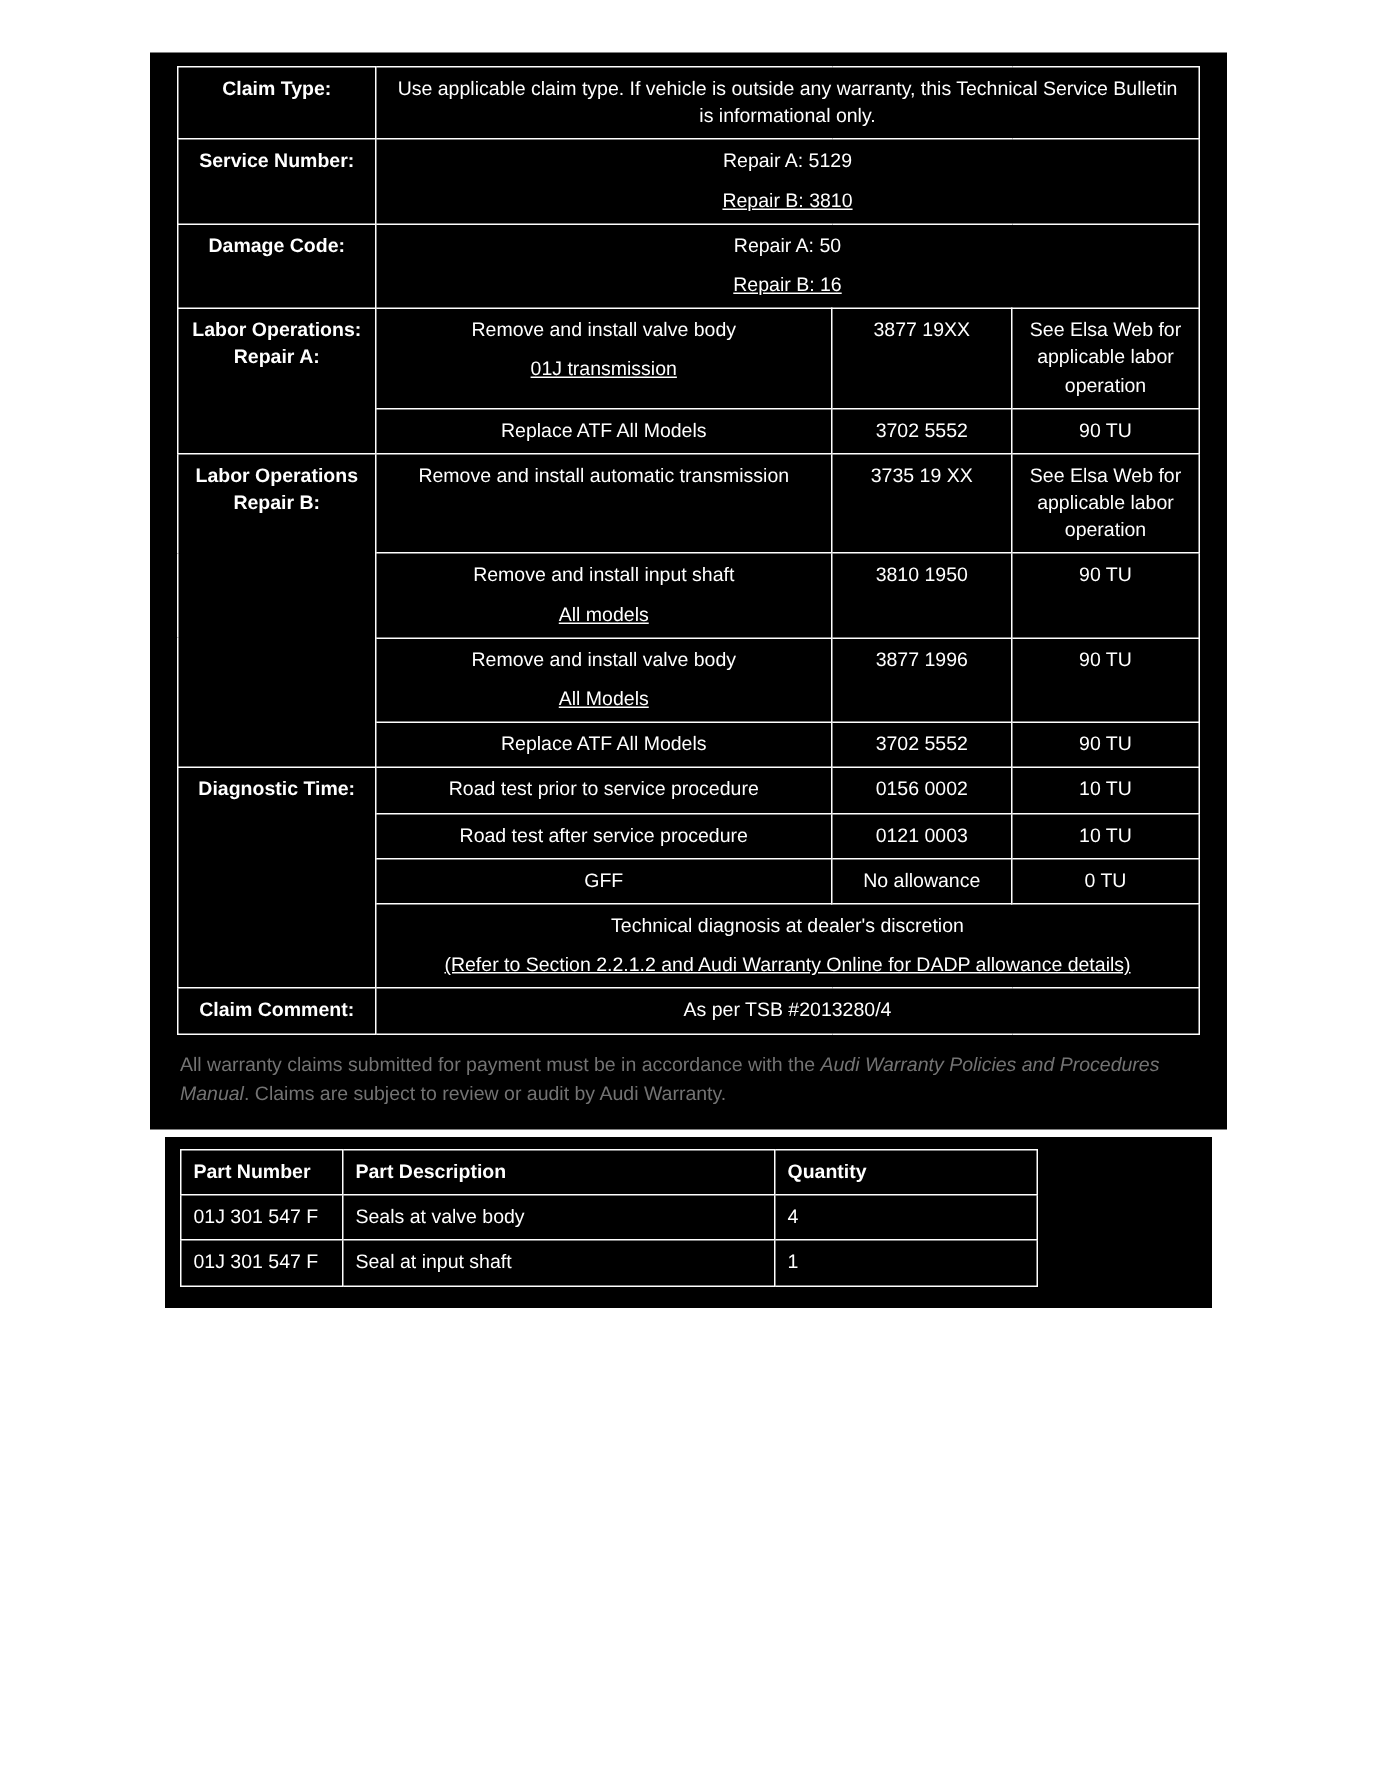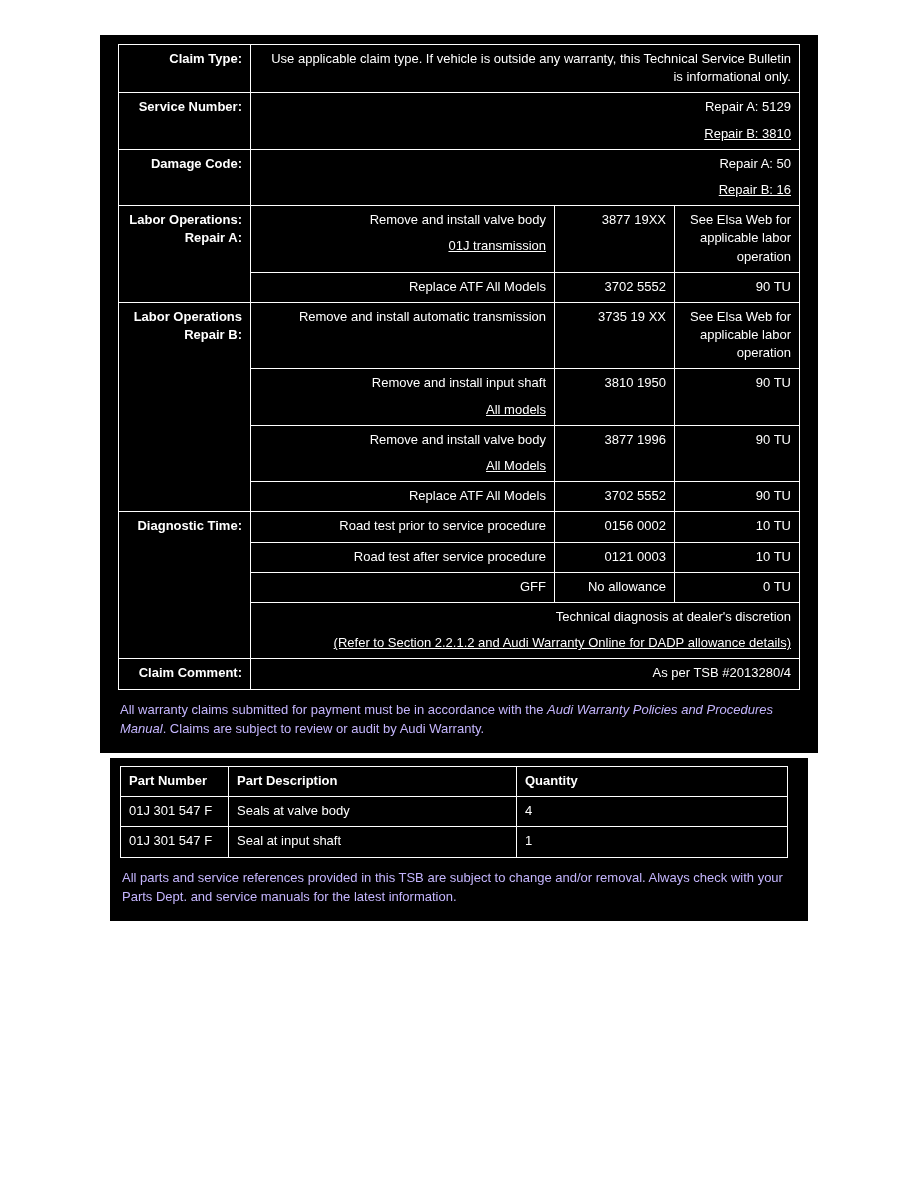"Claim Type:" table.grid td, table.grid th { text-align: right -> center }
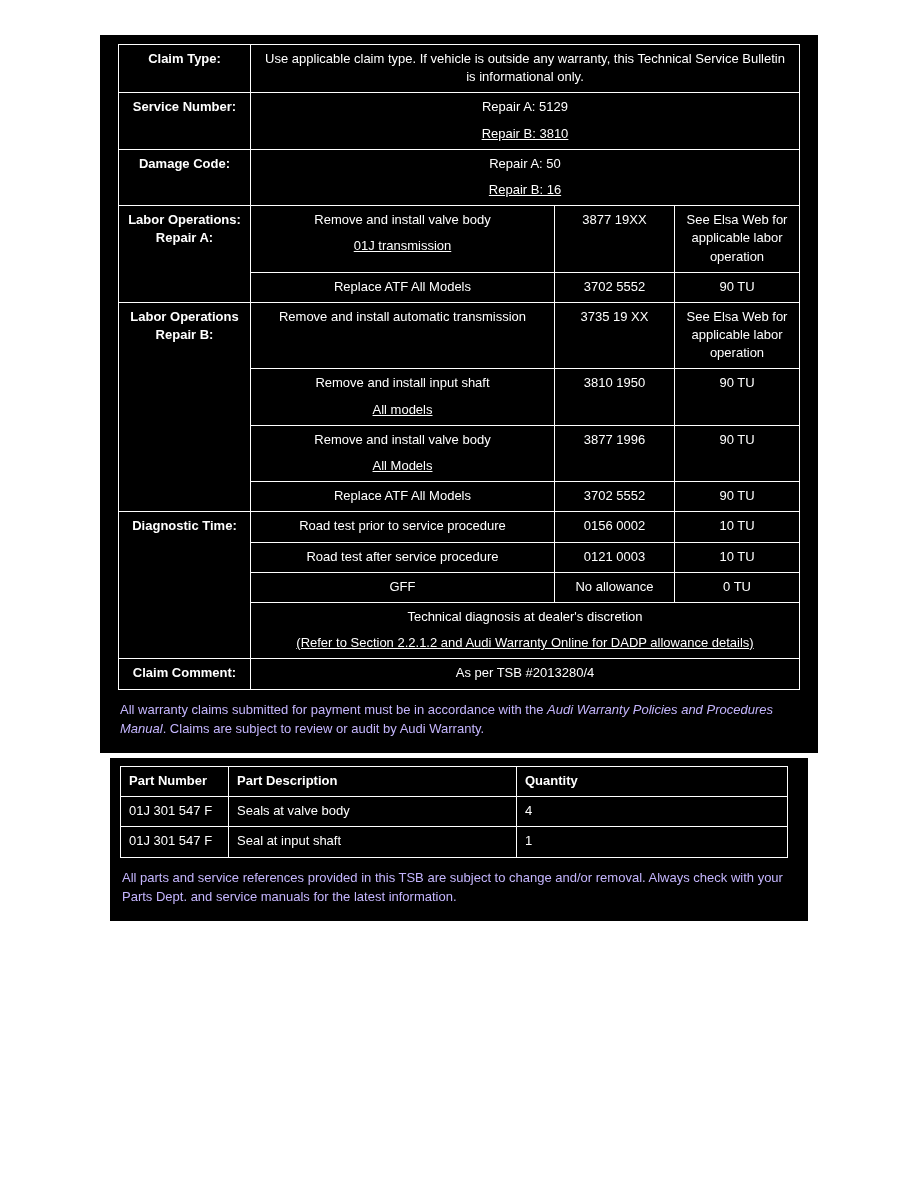"All warranty claims submitted for" .footnote { color: #c4b5fd -> #737373 }
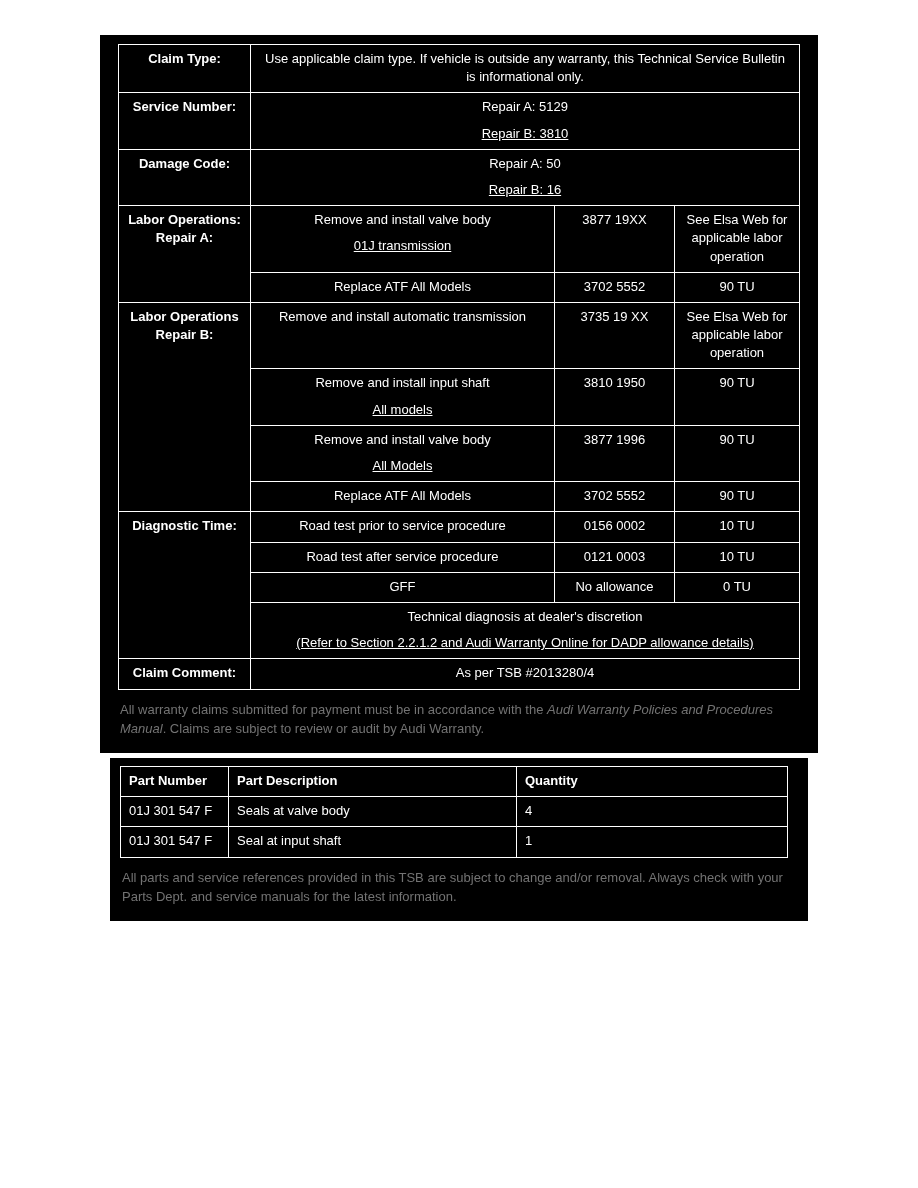"Part Number" table.parts { width: 668px -> 572px }
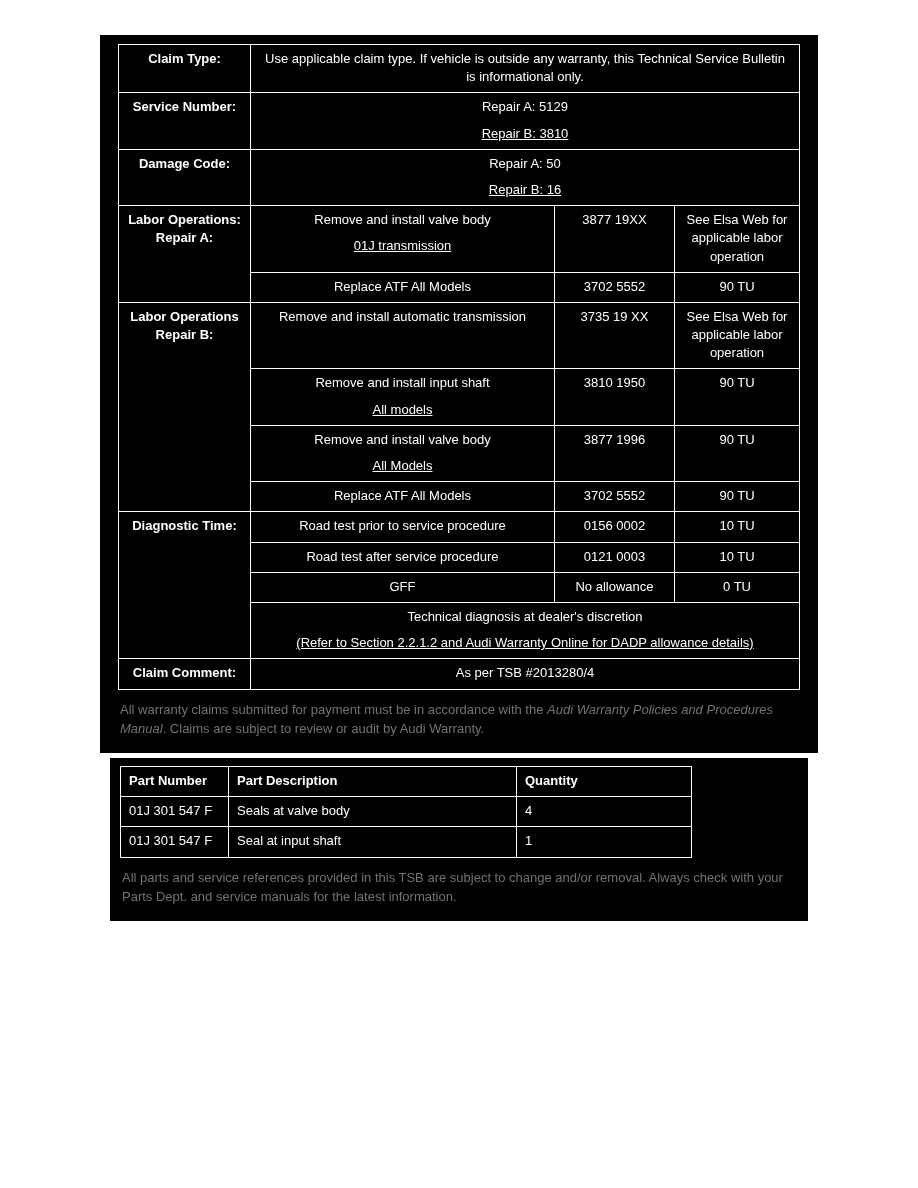"All parts and service references" p.footnote { html: <p>All parts and service references provided in this TSB are subject to change and/or removal. Always check with your Parts Dept. and service manuals for the latest information.</p> -> none }
